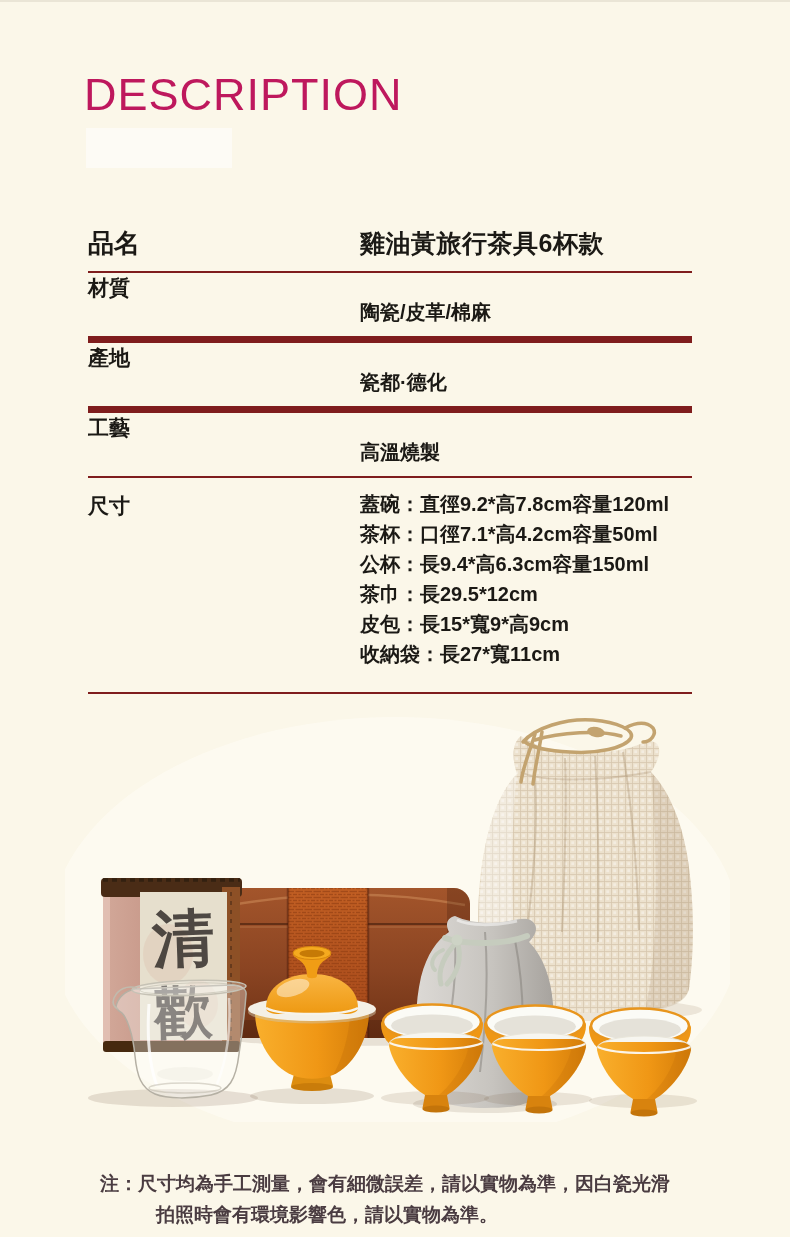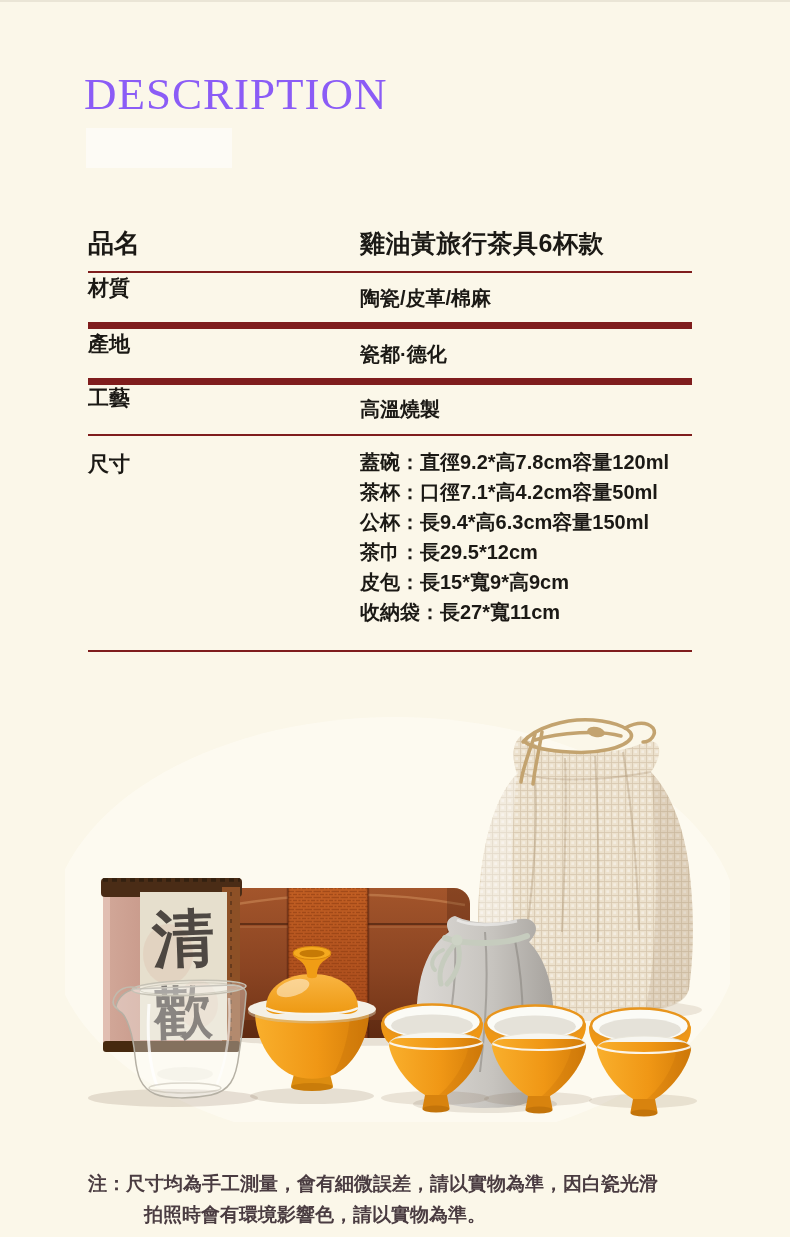"DESCRIPTION" .page-title { color: #8b5cf6 -> #be185d; font-family: Liberation Serif, serif -> Liberation Sans, sans-serif }
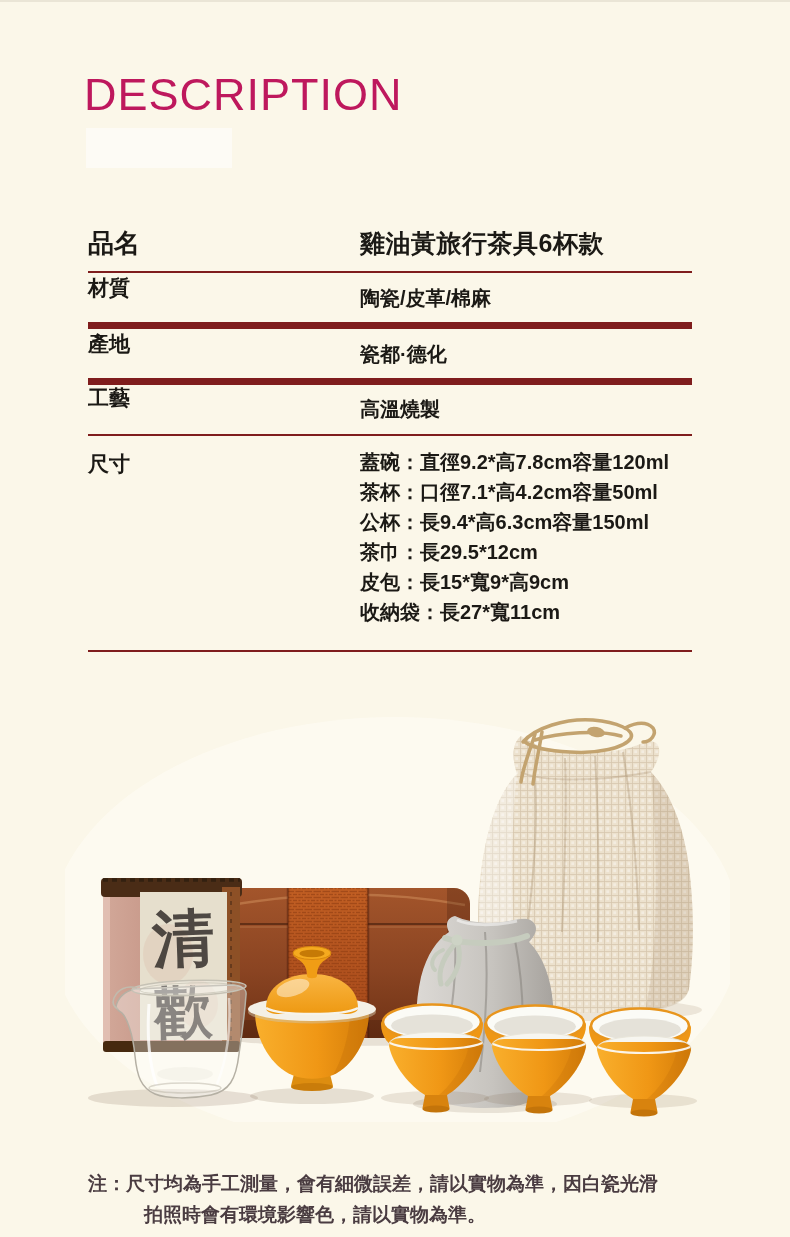"陶瓷/皮革/棉麻" .r2 .svalue,.r3 .svalue,.r4 .svalue { padding: 11px 0 9px -> 25px 0 9px }
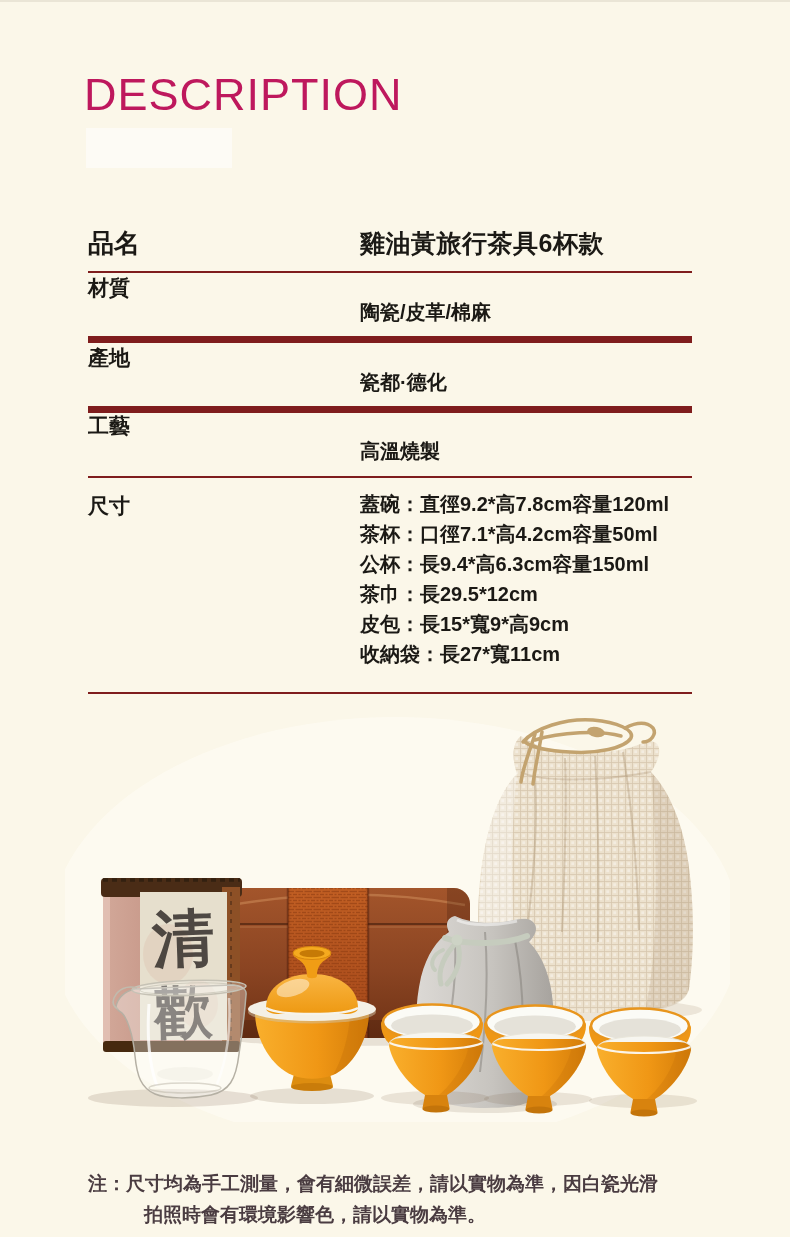"工藝" .r4 { font-family: Liberation Mono, monospace -> none }
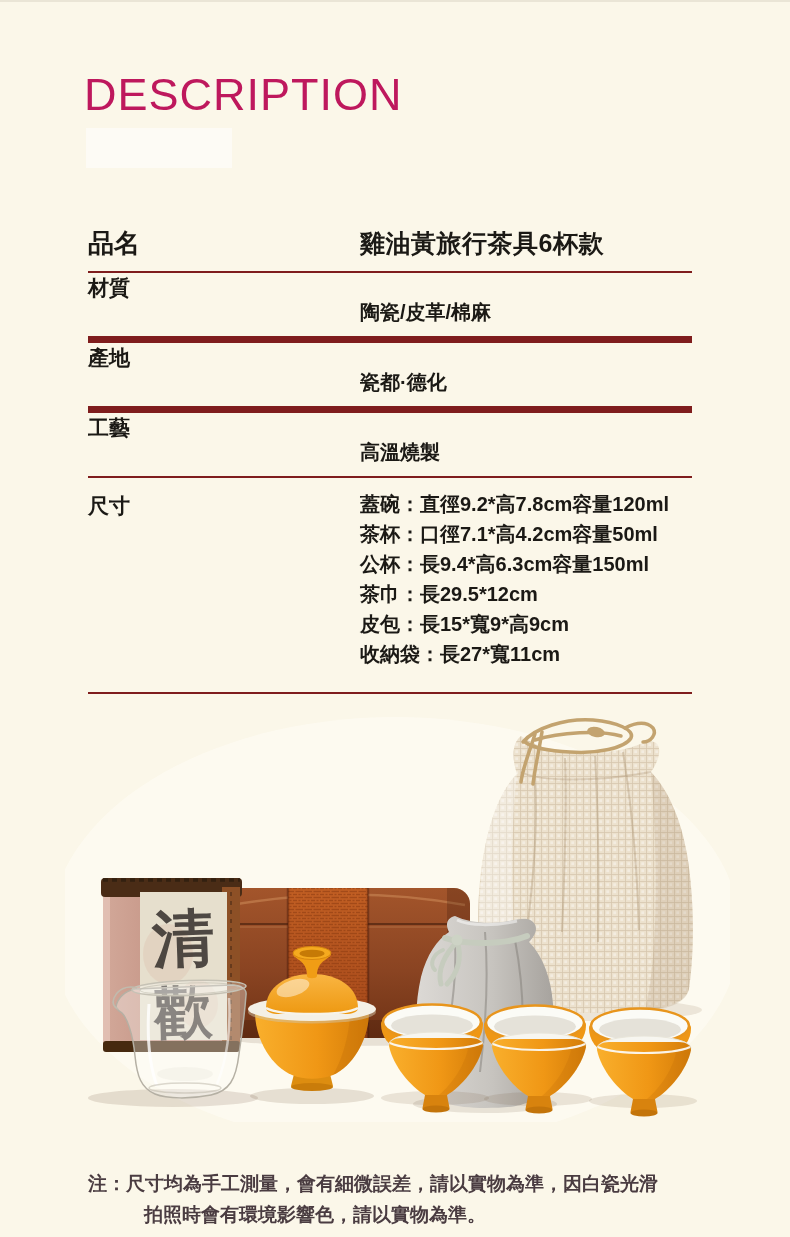"注：尺寸均為手工測量，會有細微誤差，請以實物為準，因白瓷光滑" .note-text { left: 88px -> 100px }
